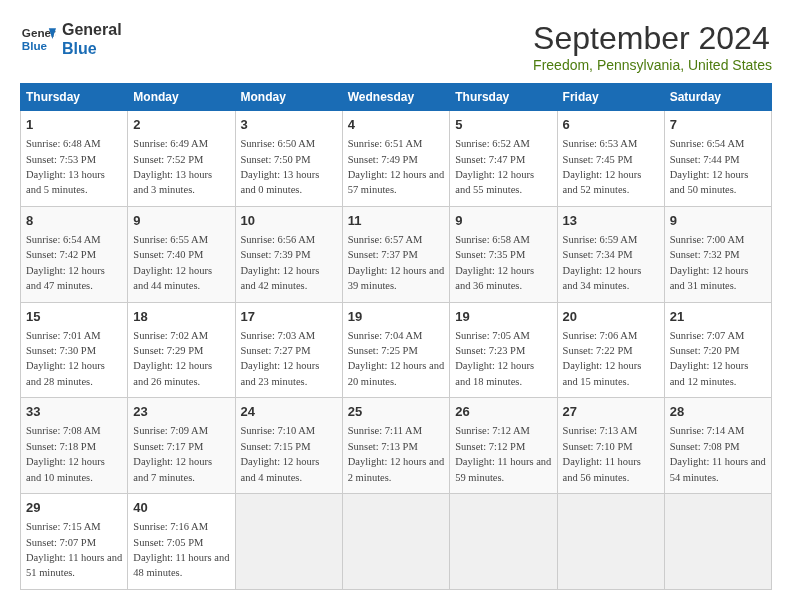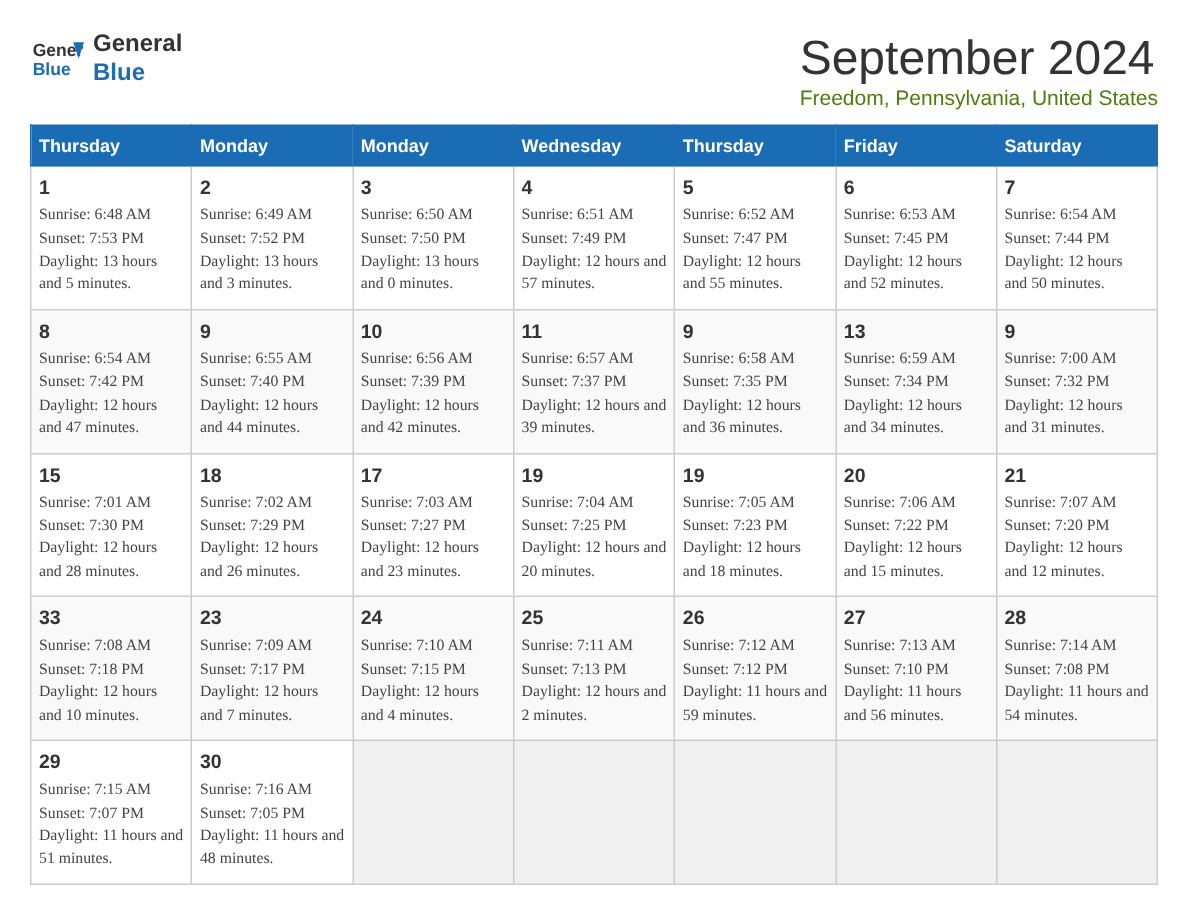"30" span.day-number { text: 30 -> 40 }
